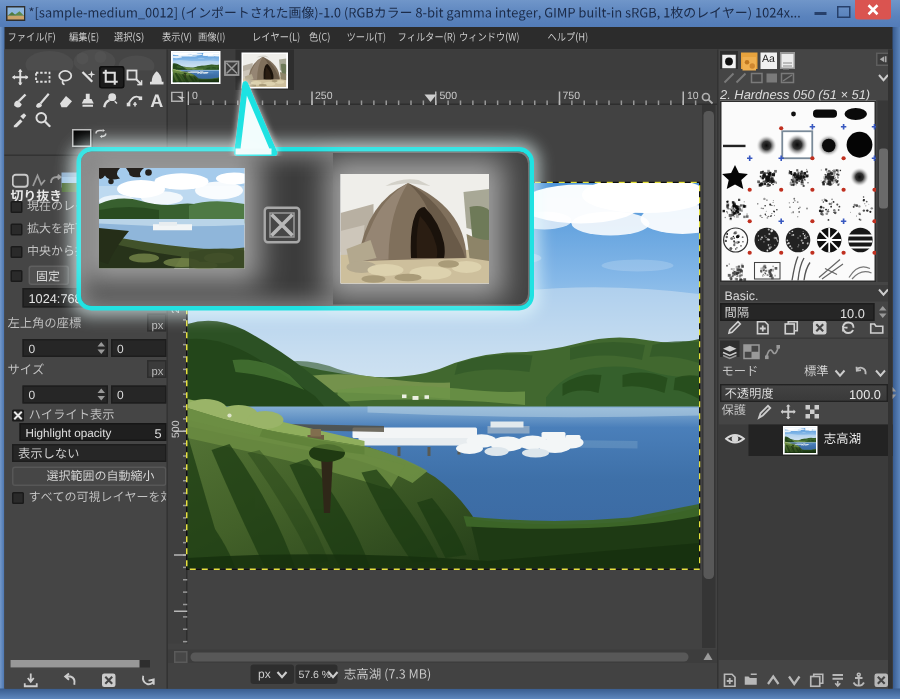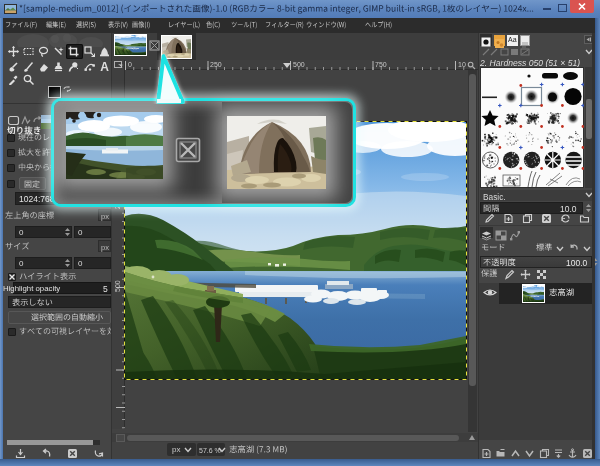"Highlight opacity" div.lt { left: 3px -> 17px }
